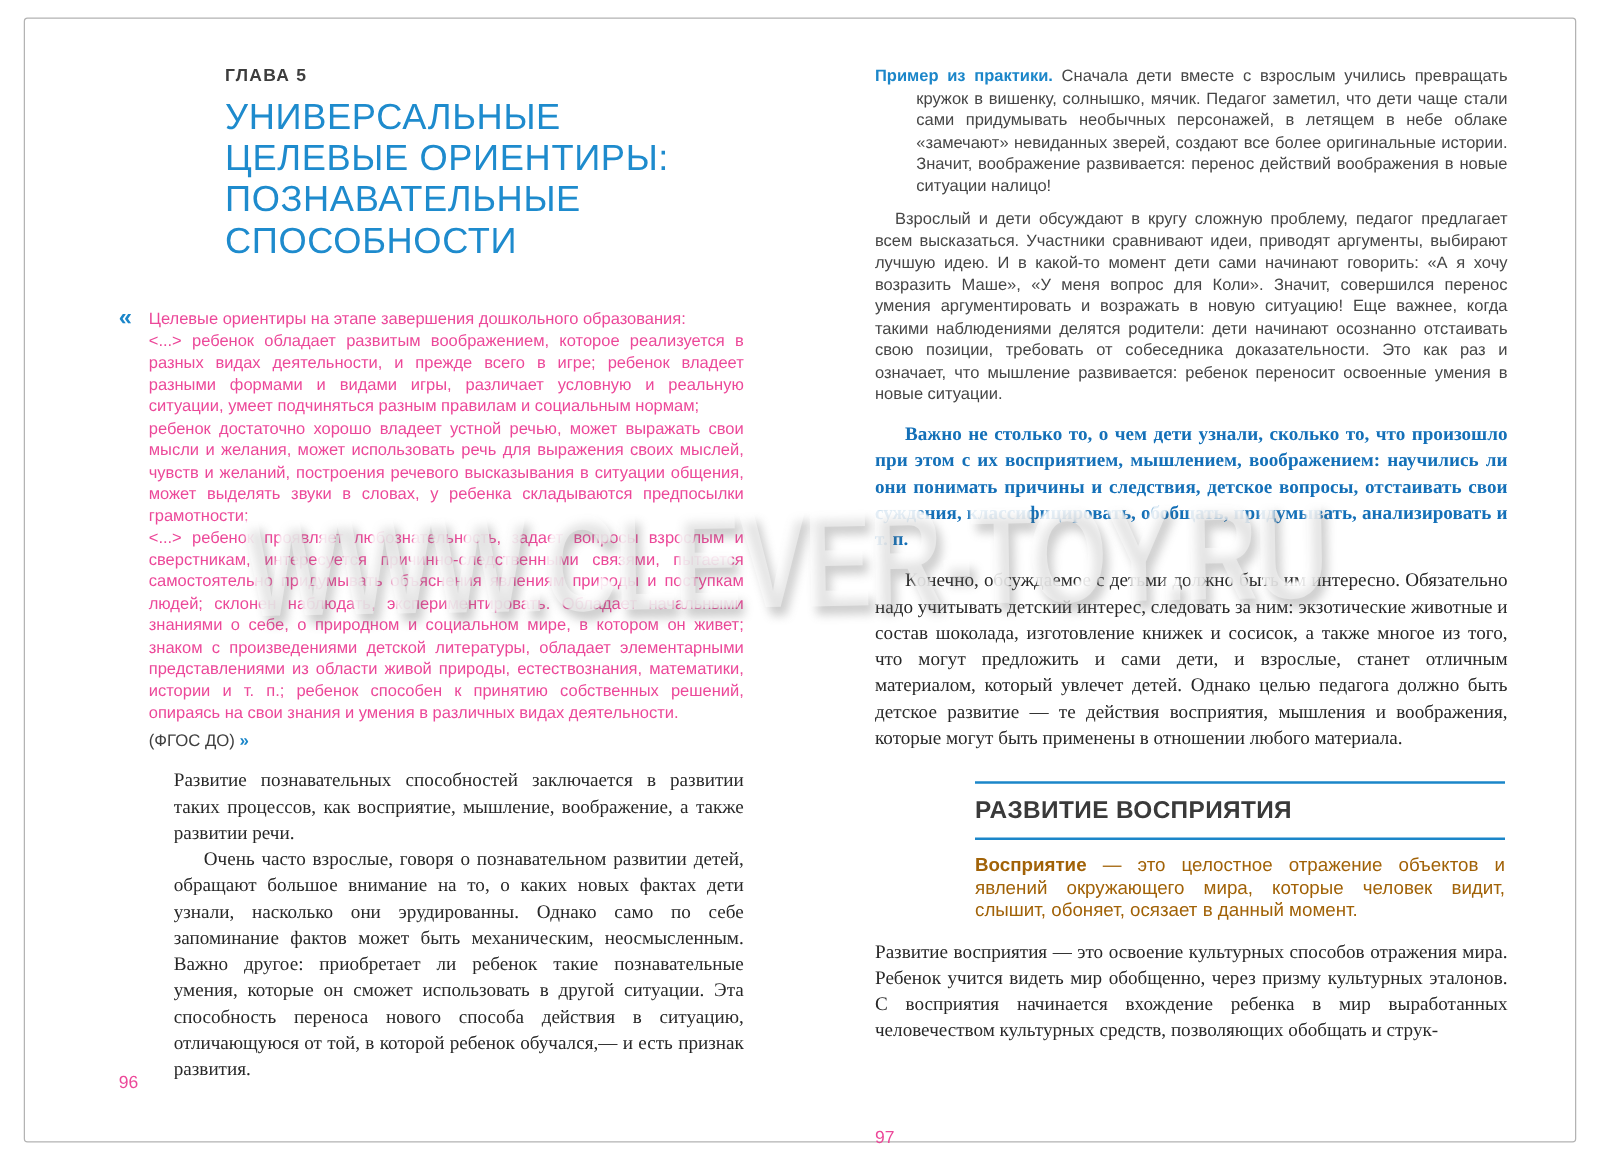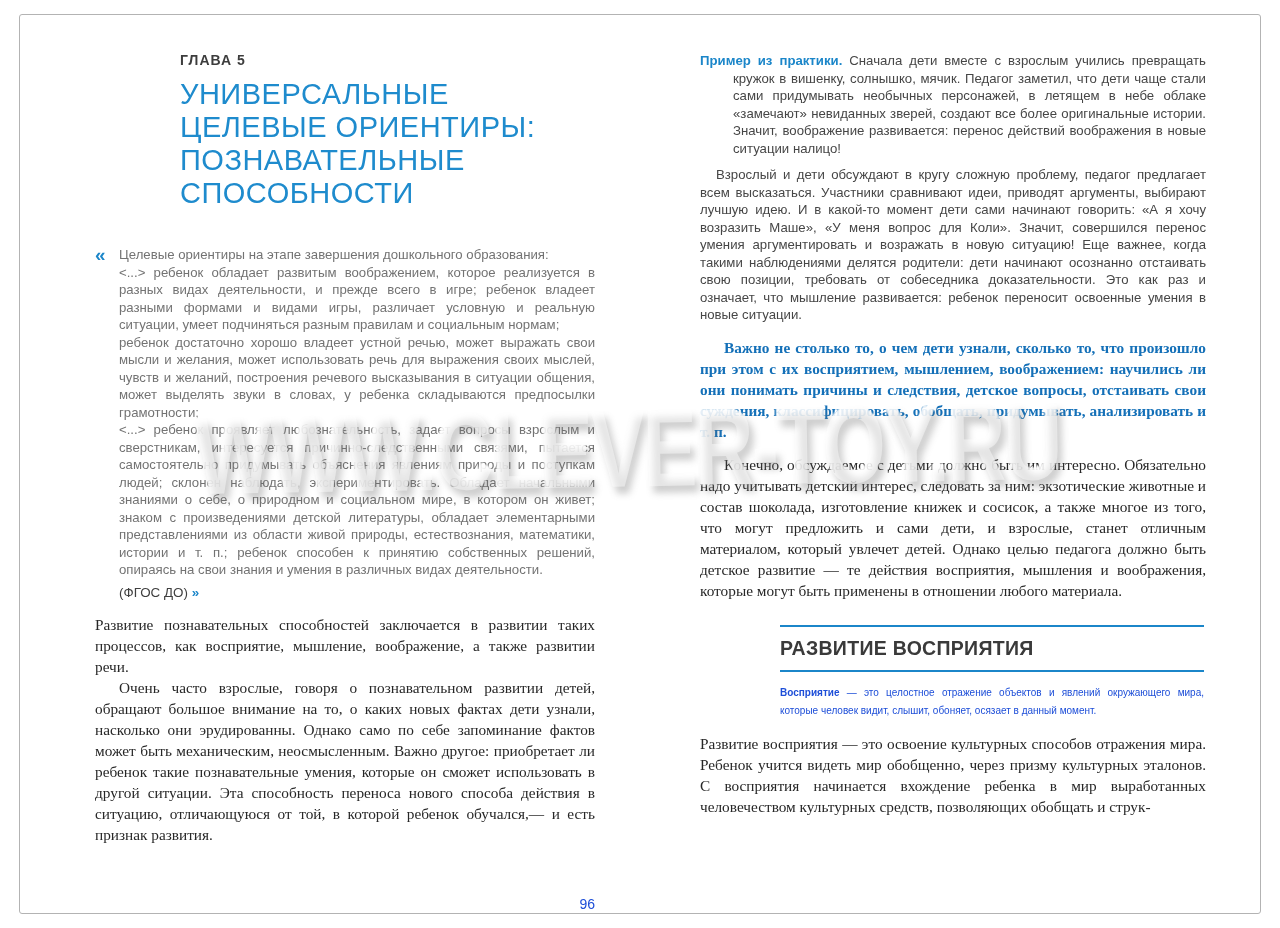"Целевые ориентиры на этапе завершения" .quote-body .qp { color: #737373 -> #ec4899 }
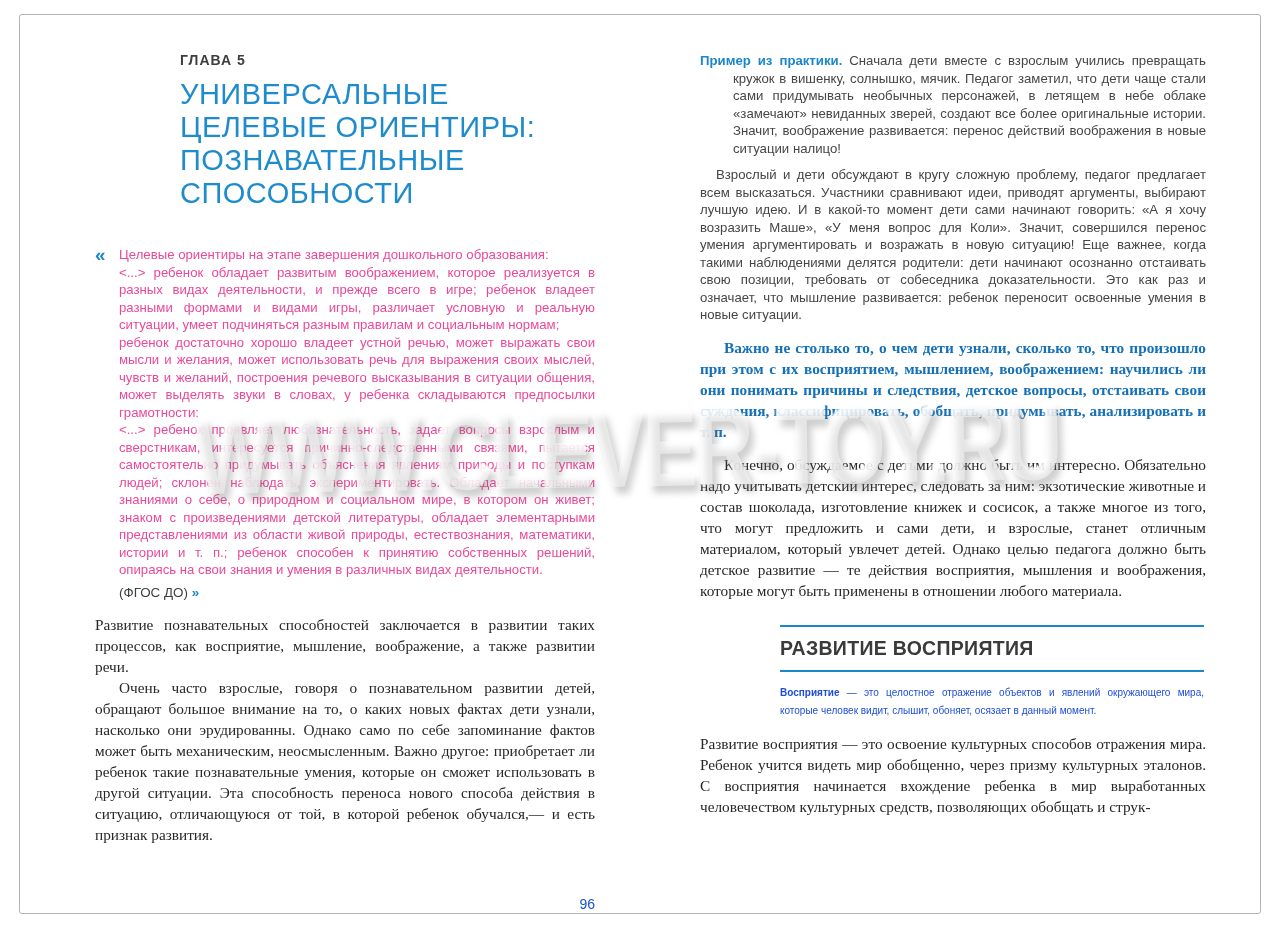"Развитие познавательных способностей" .left-body { margin-left: none -> 44px }
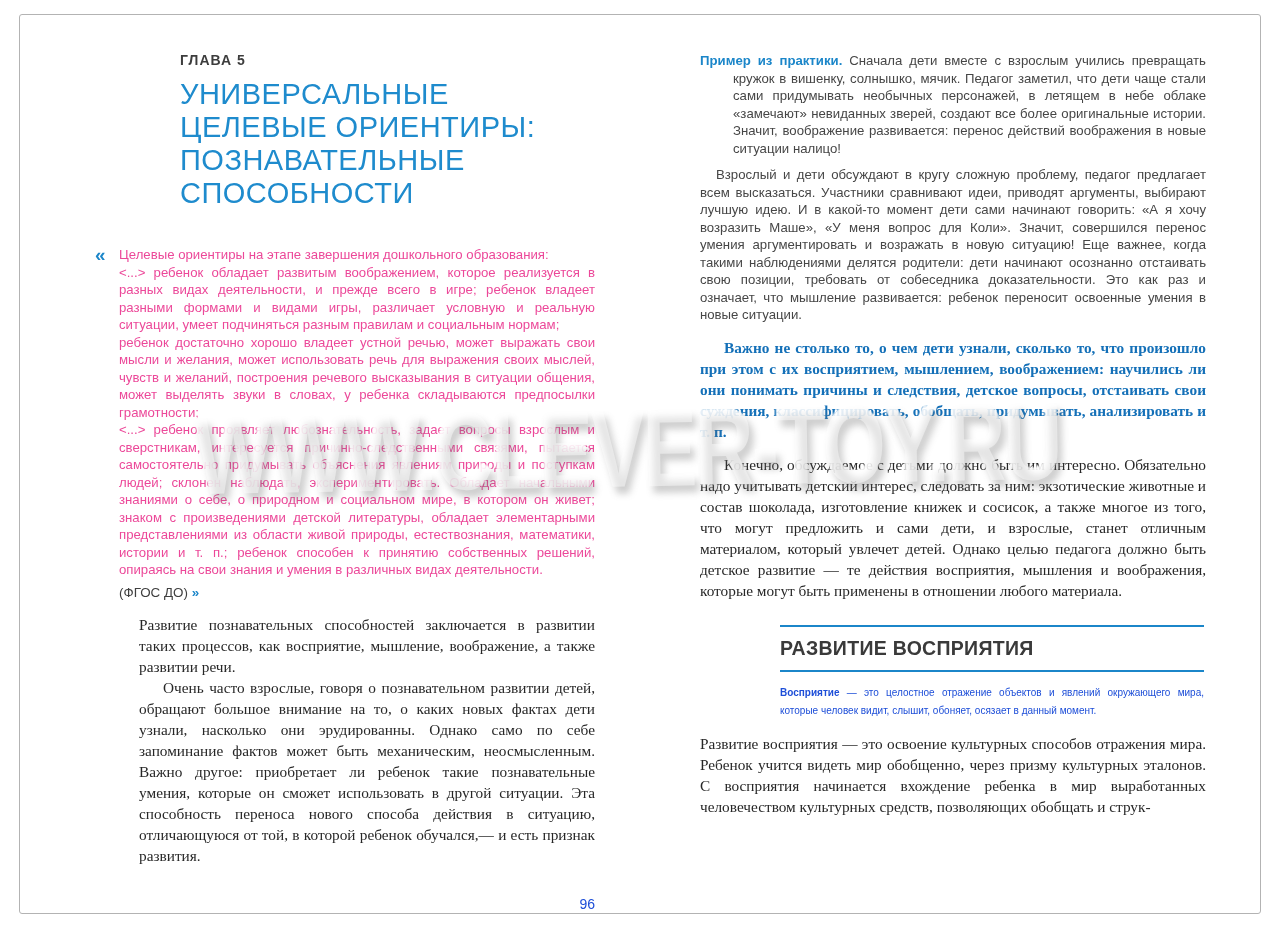"Восприятие — это целостное отражение" .definition { color: #1d4ed8 -> #a16207; font-size: 10px -> 15px }
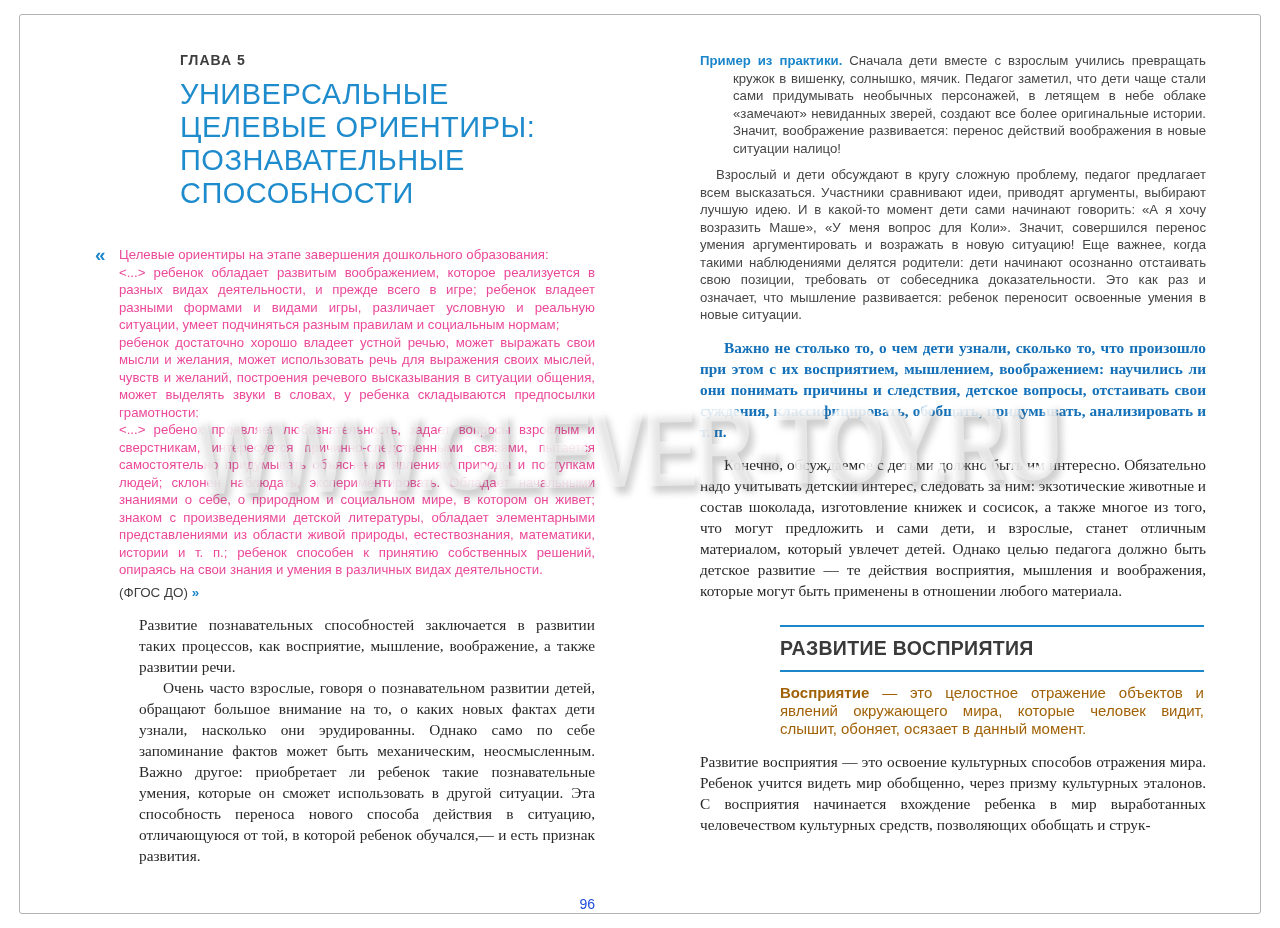"96" .page-number { color: #1d4ed8 -> #ec4899; text-align: right -> left; top: 896px -> 857px }
